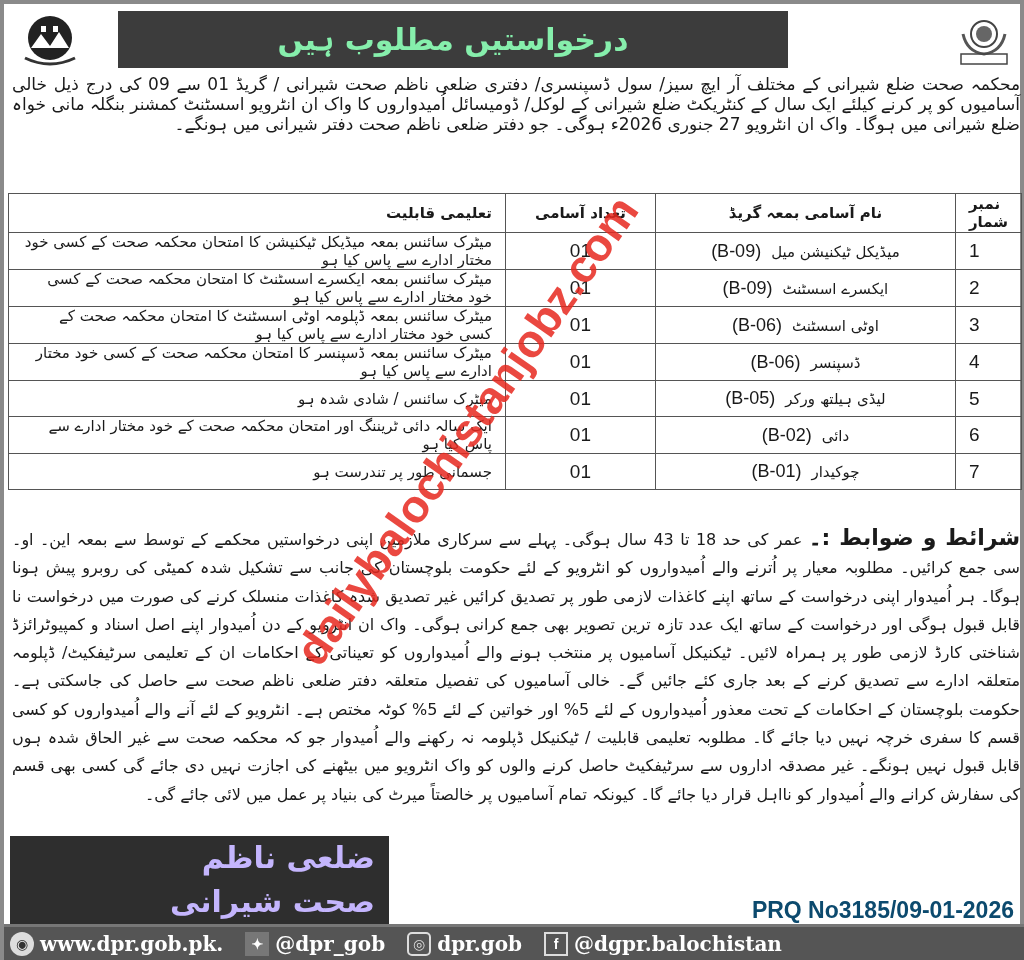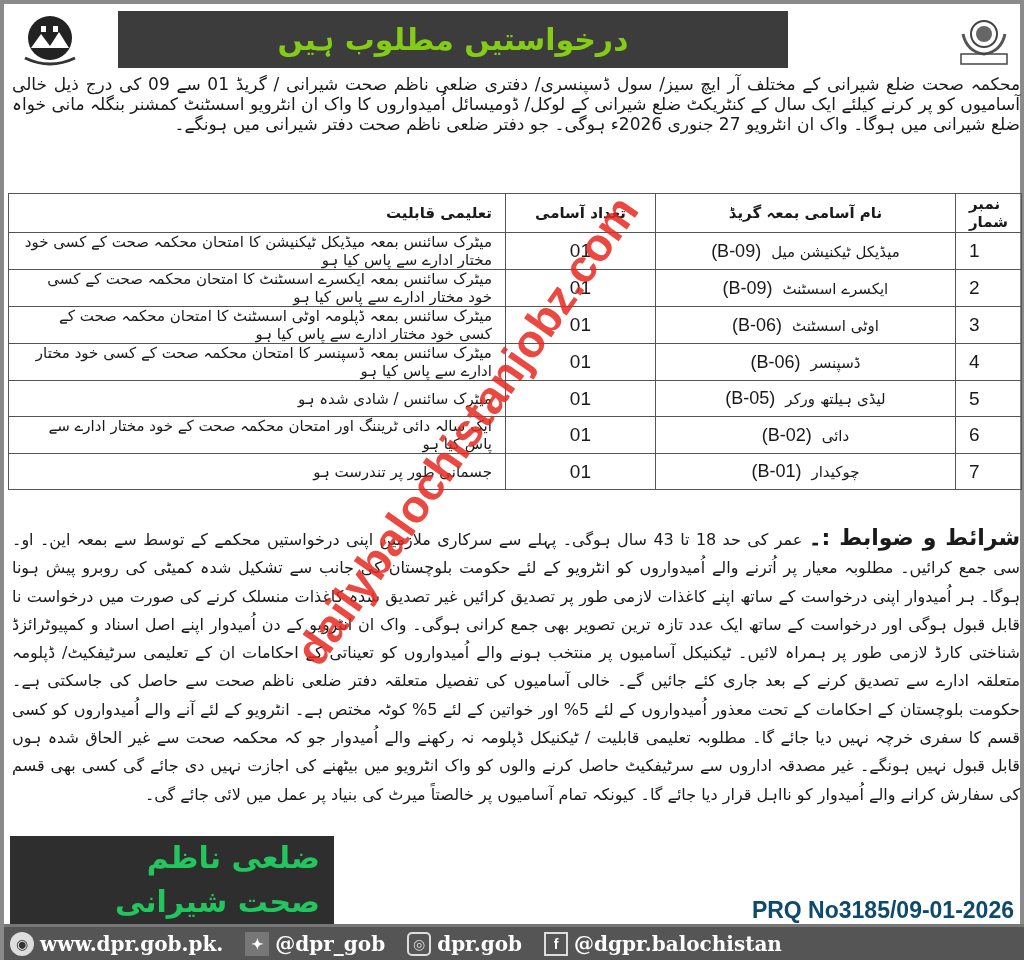"درخواستیں مطلوب ہیں" .title-bar { color: #84cc16 -> #86efac }
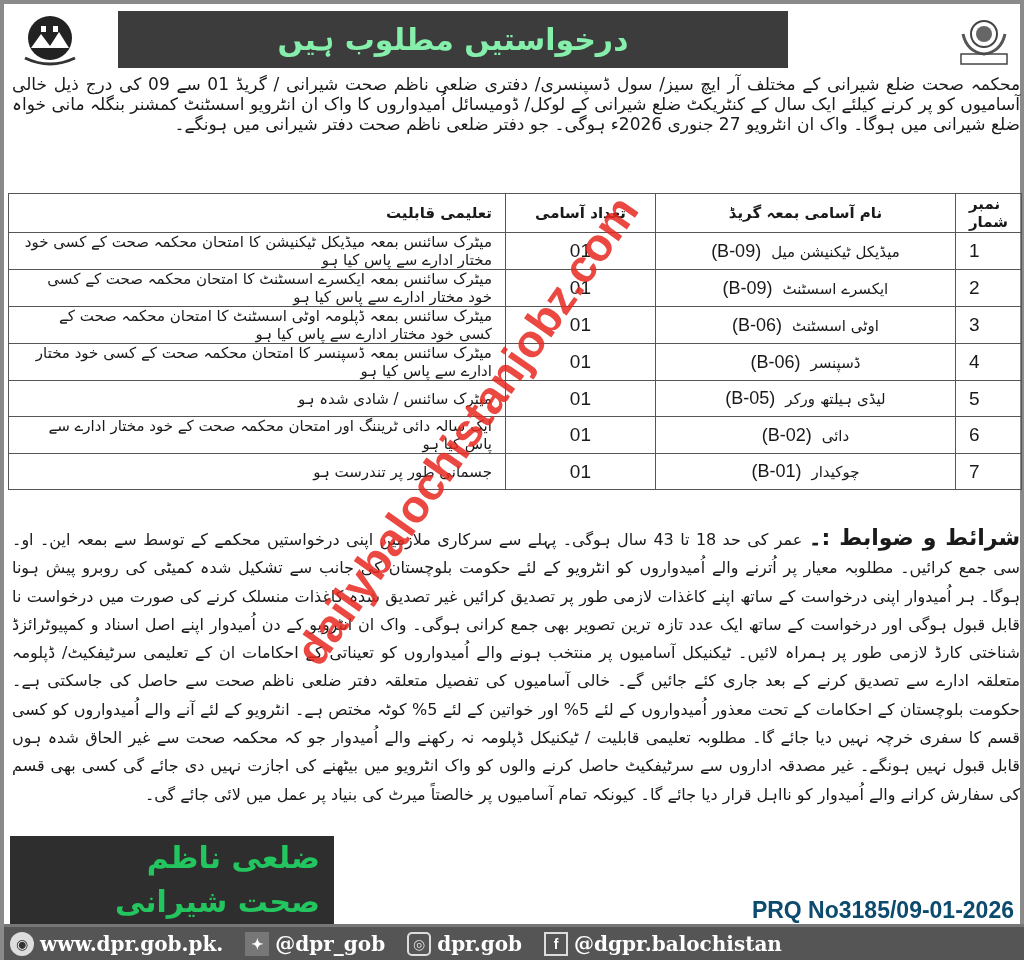"ضلعی ناظم" .sign-box { color: #22c55e -> #c4b5fd; width: 324px -> 379px }
